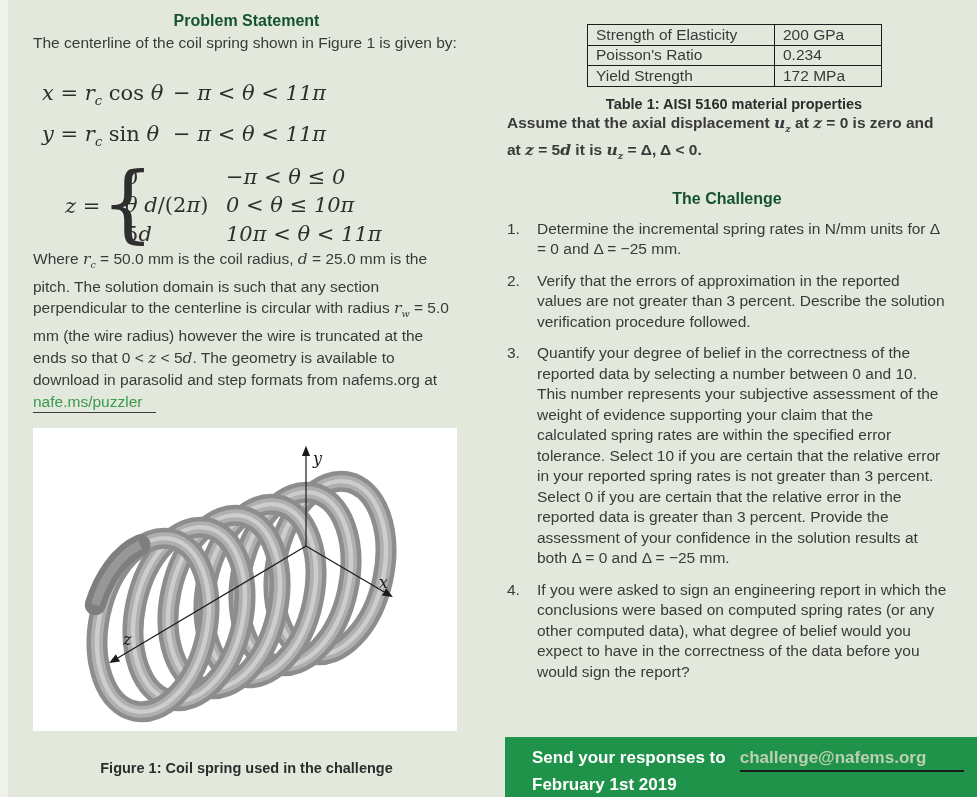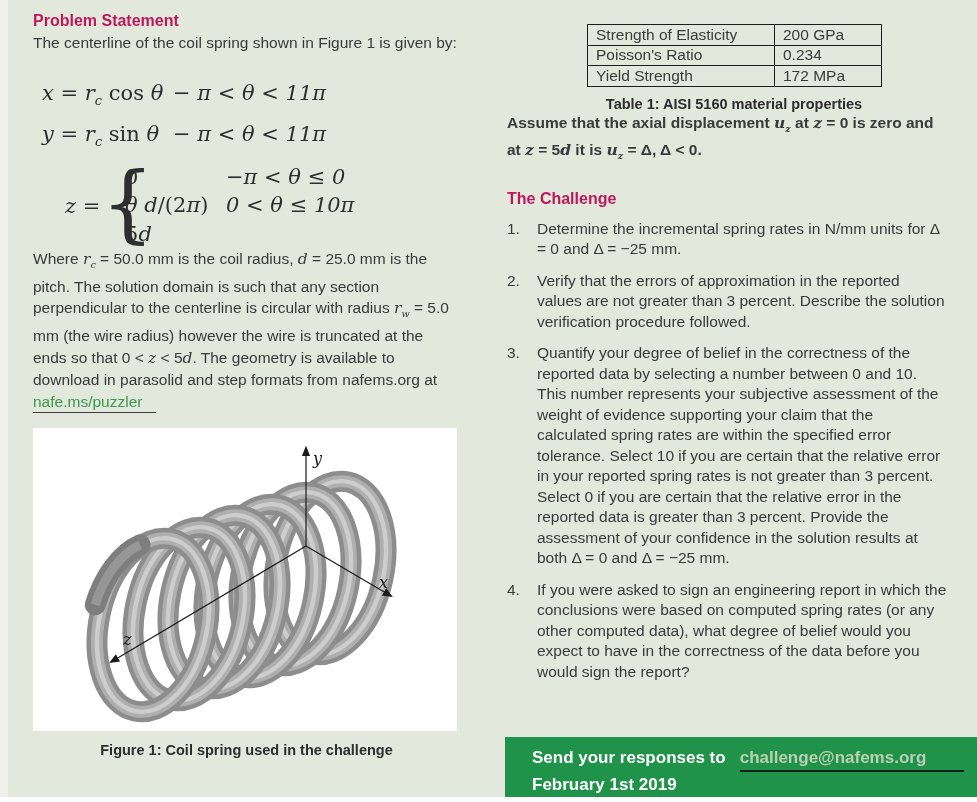"Problem Statement" .heading { color: #be185d -> #14532d; text-align: none -> center }
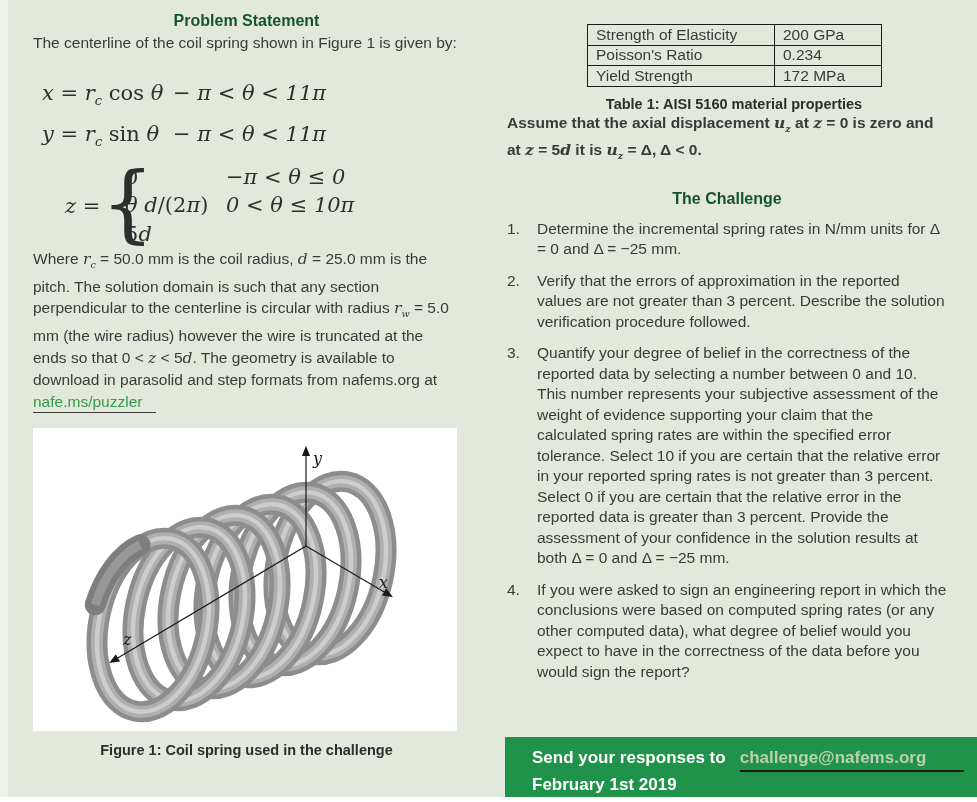"10π < θ < 11π" span.case-cond { html: none -> <span><span>10π &lt; θ &lt; 11π</span></span> }
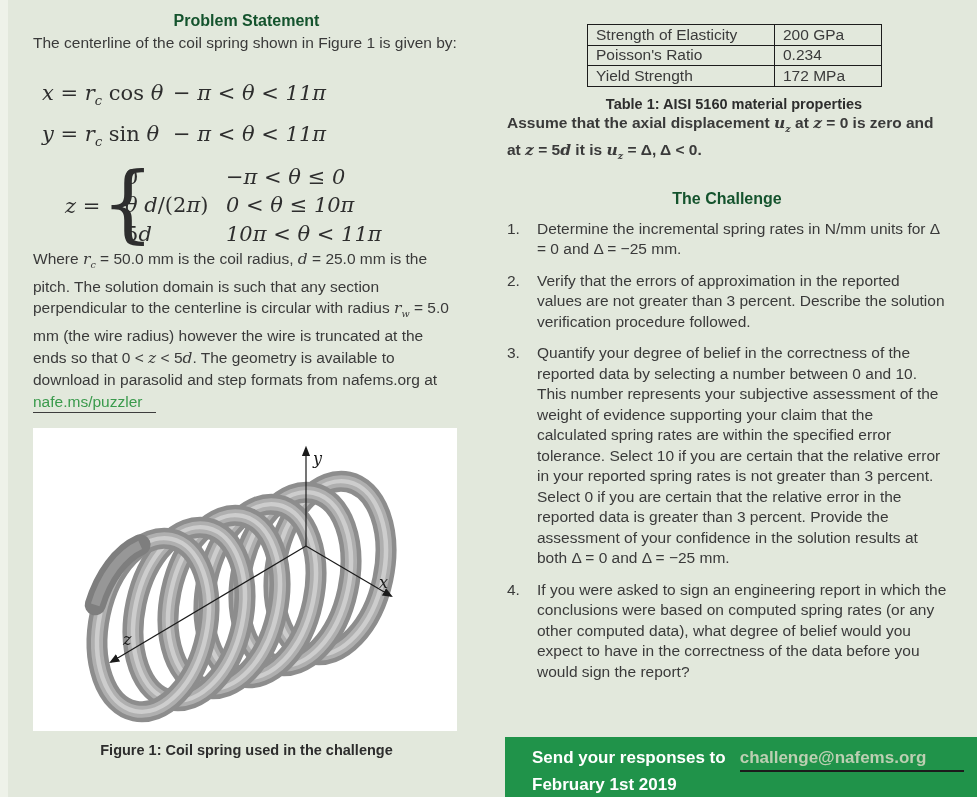"Figure 1: Coil spring used" .fig-caption { margin-top: 11px -> 29px }
